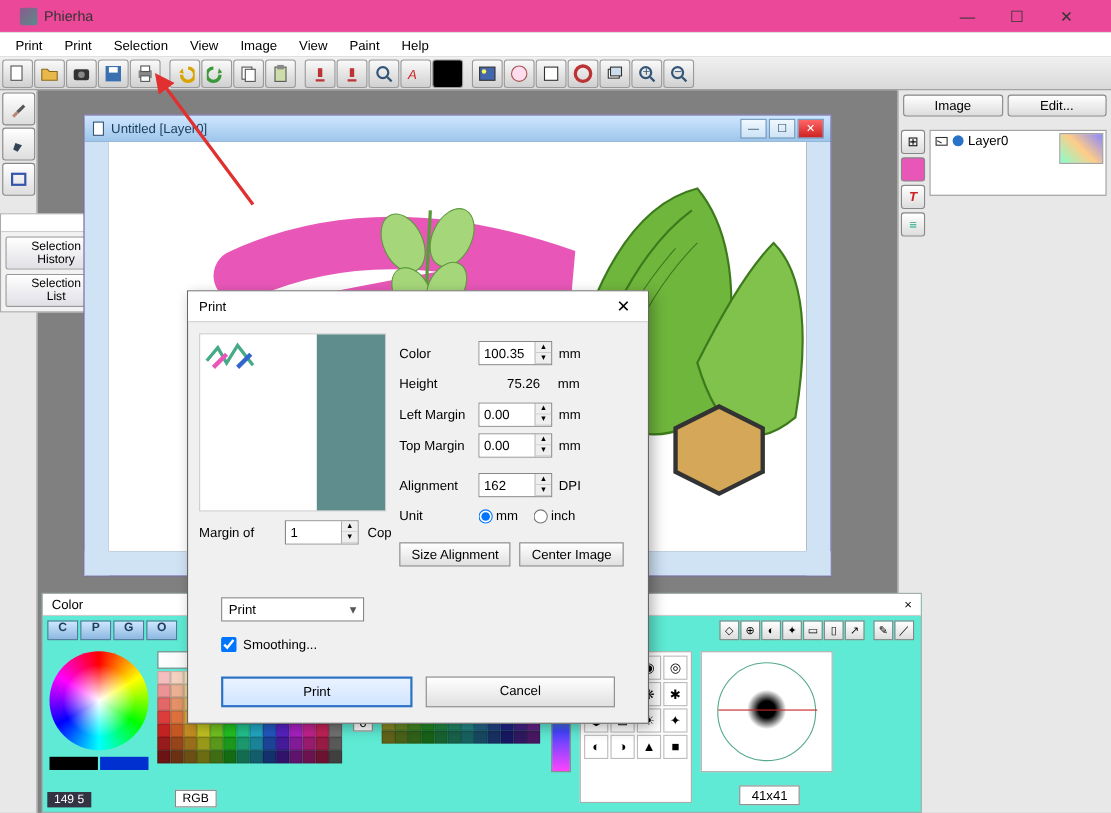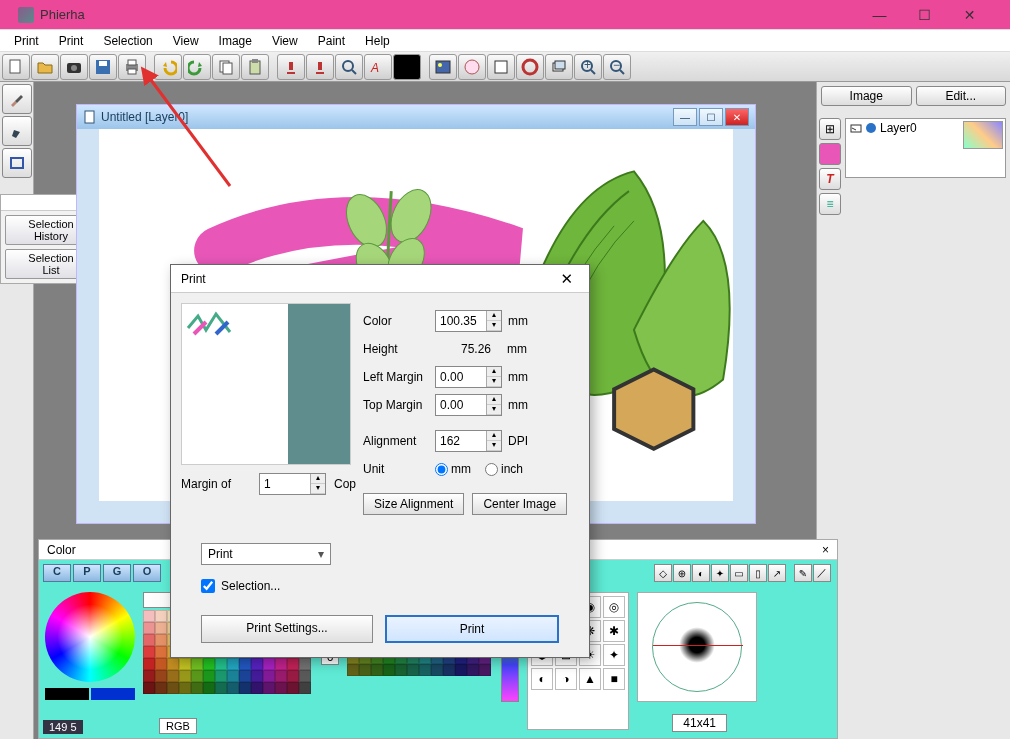"Selection..." span { text: Selection -> Smoothing }
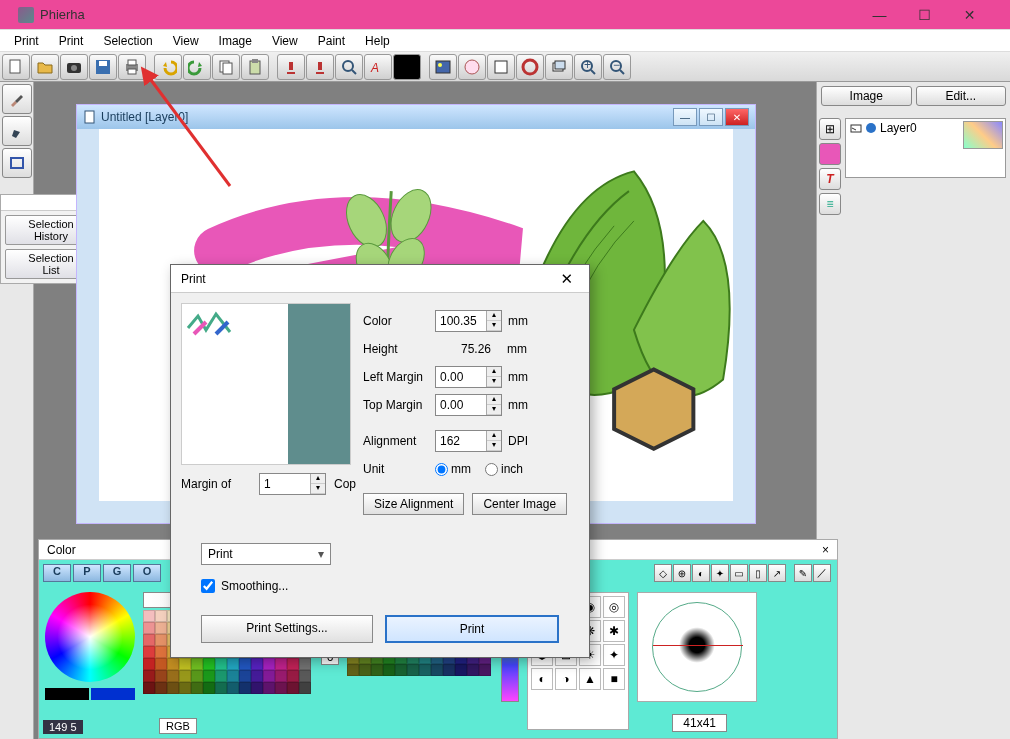"Print Settings..." div.pdbtn { html: <div>Print Settings...</div> -> none }
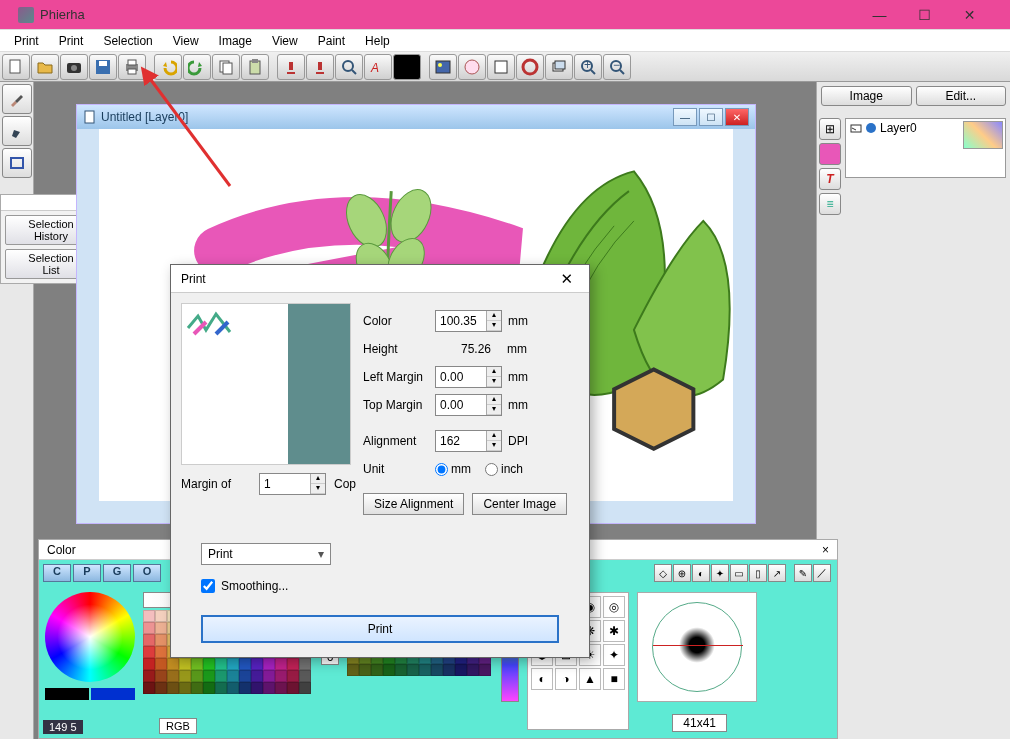"Cancel" div.pdbtn { html: none -> <div>Cancel</div> }
